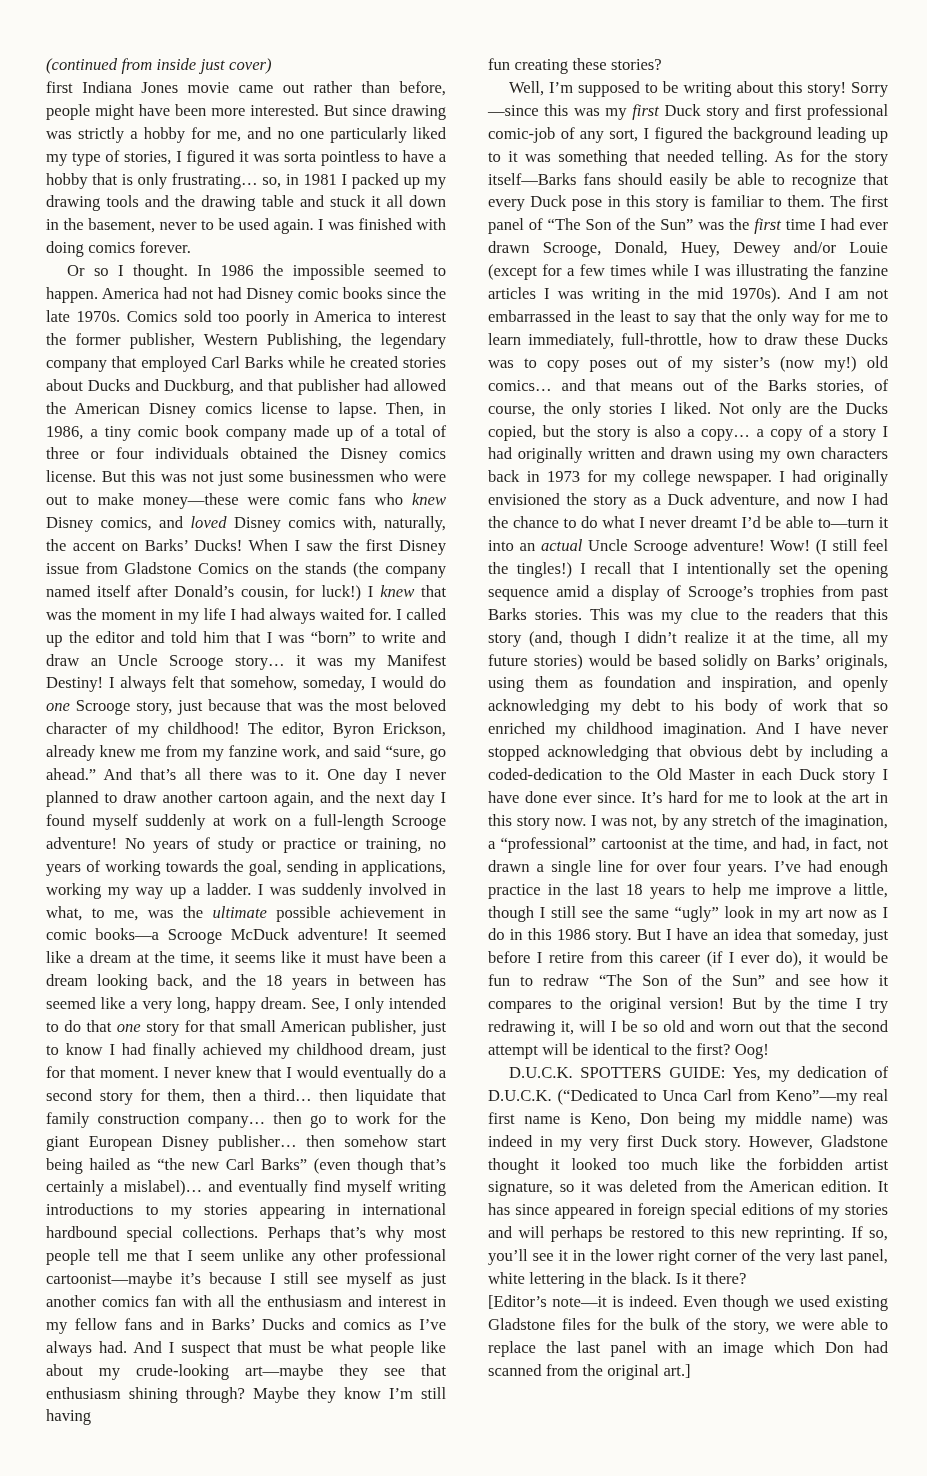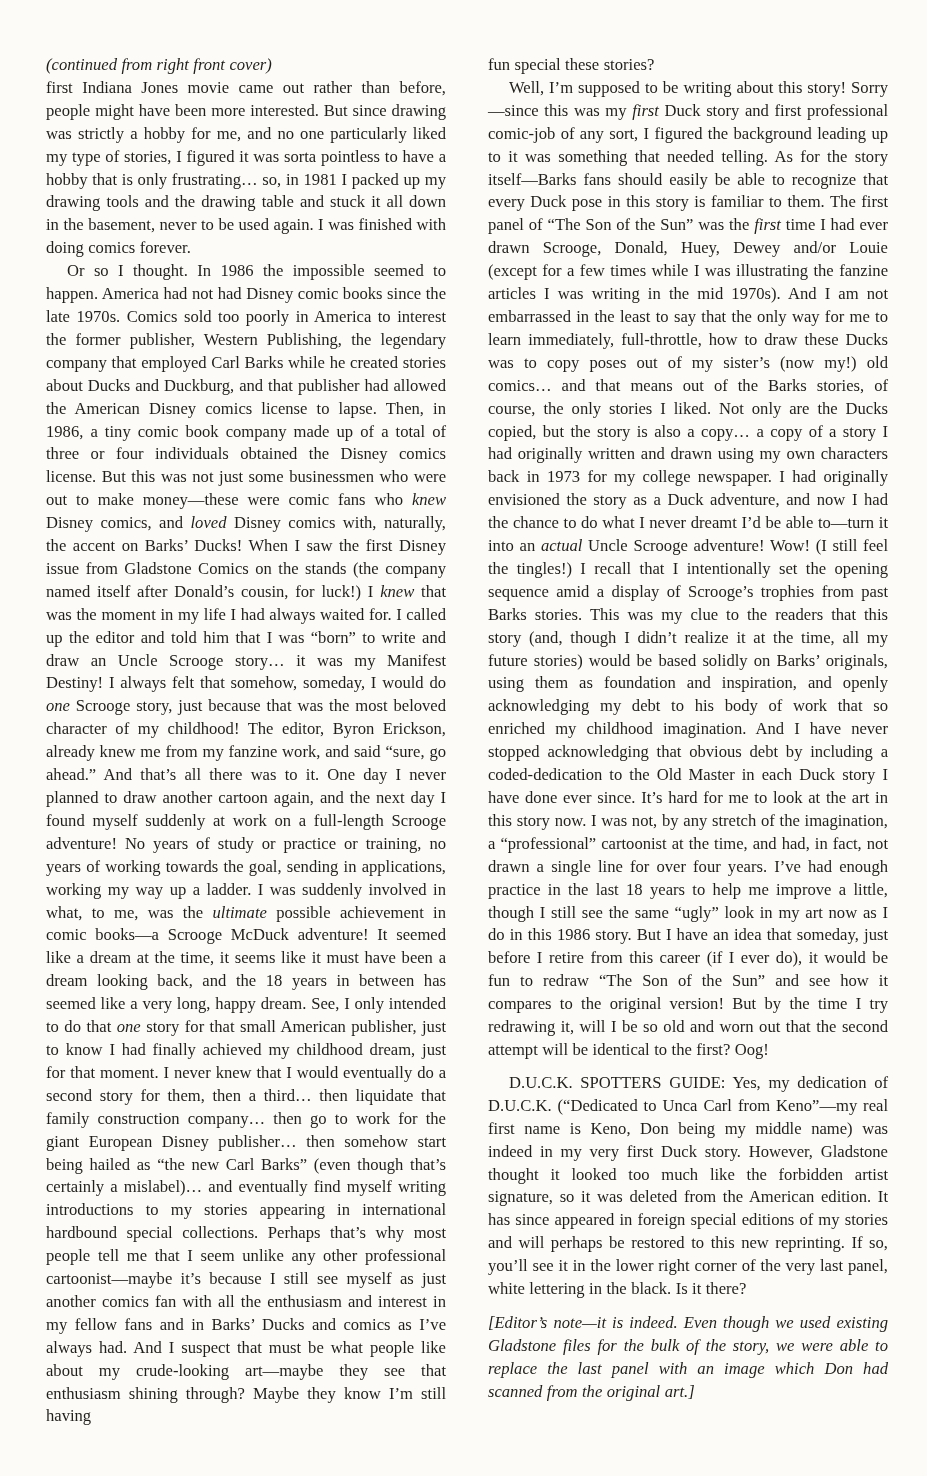"(continued from right front cover)" p.para { text: right front -> inside just }
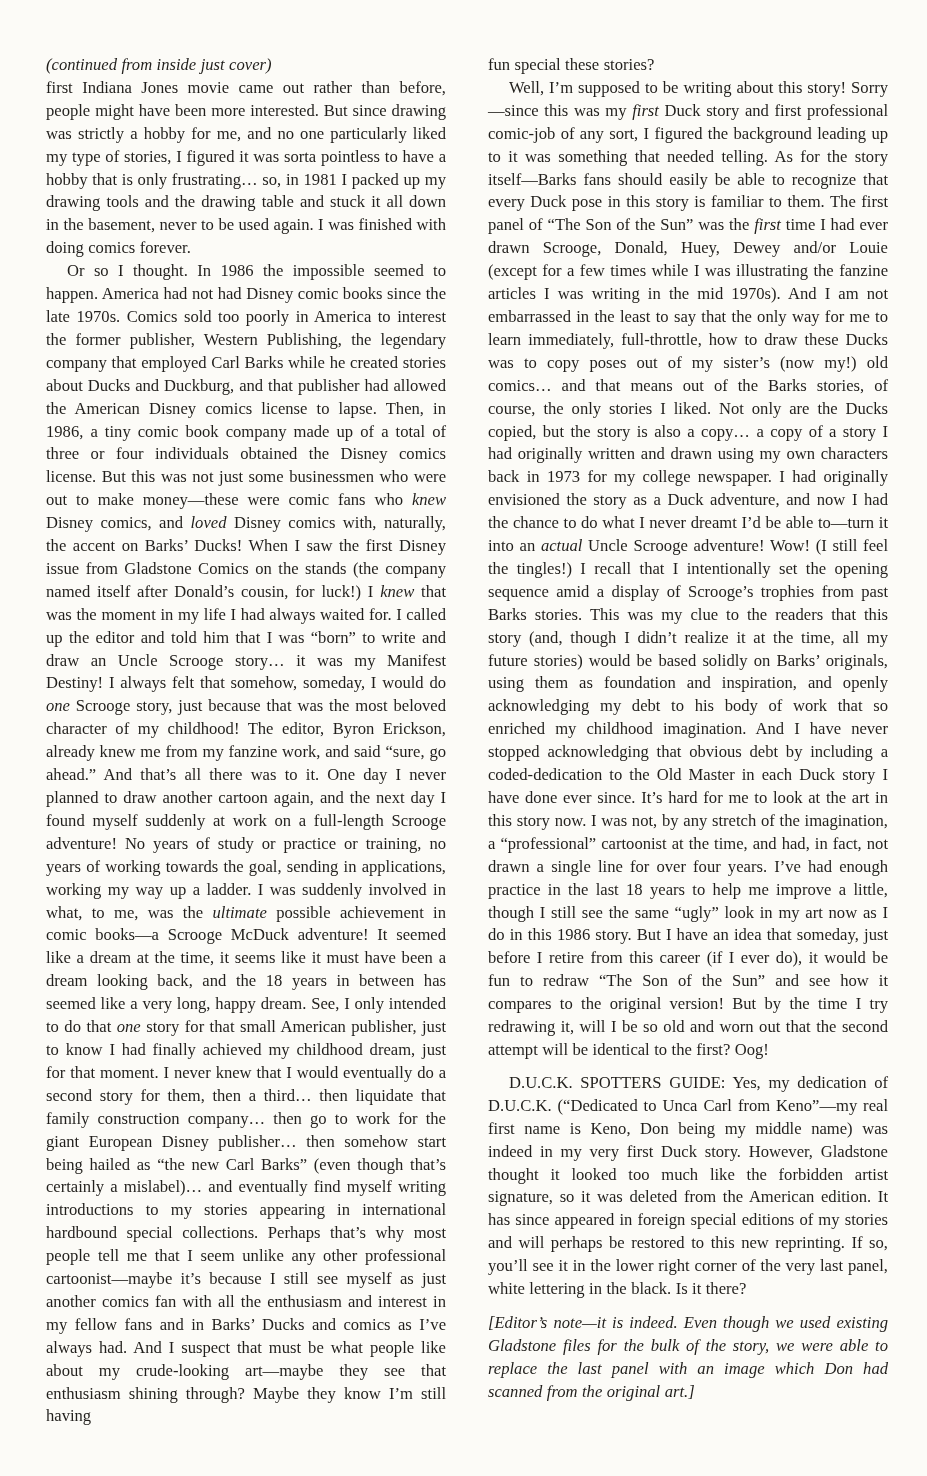"fun special these stories?" p.para { text: special -> creating }
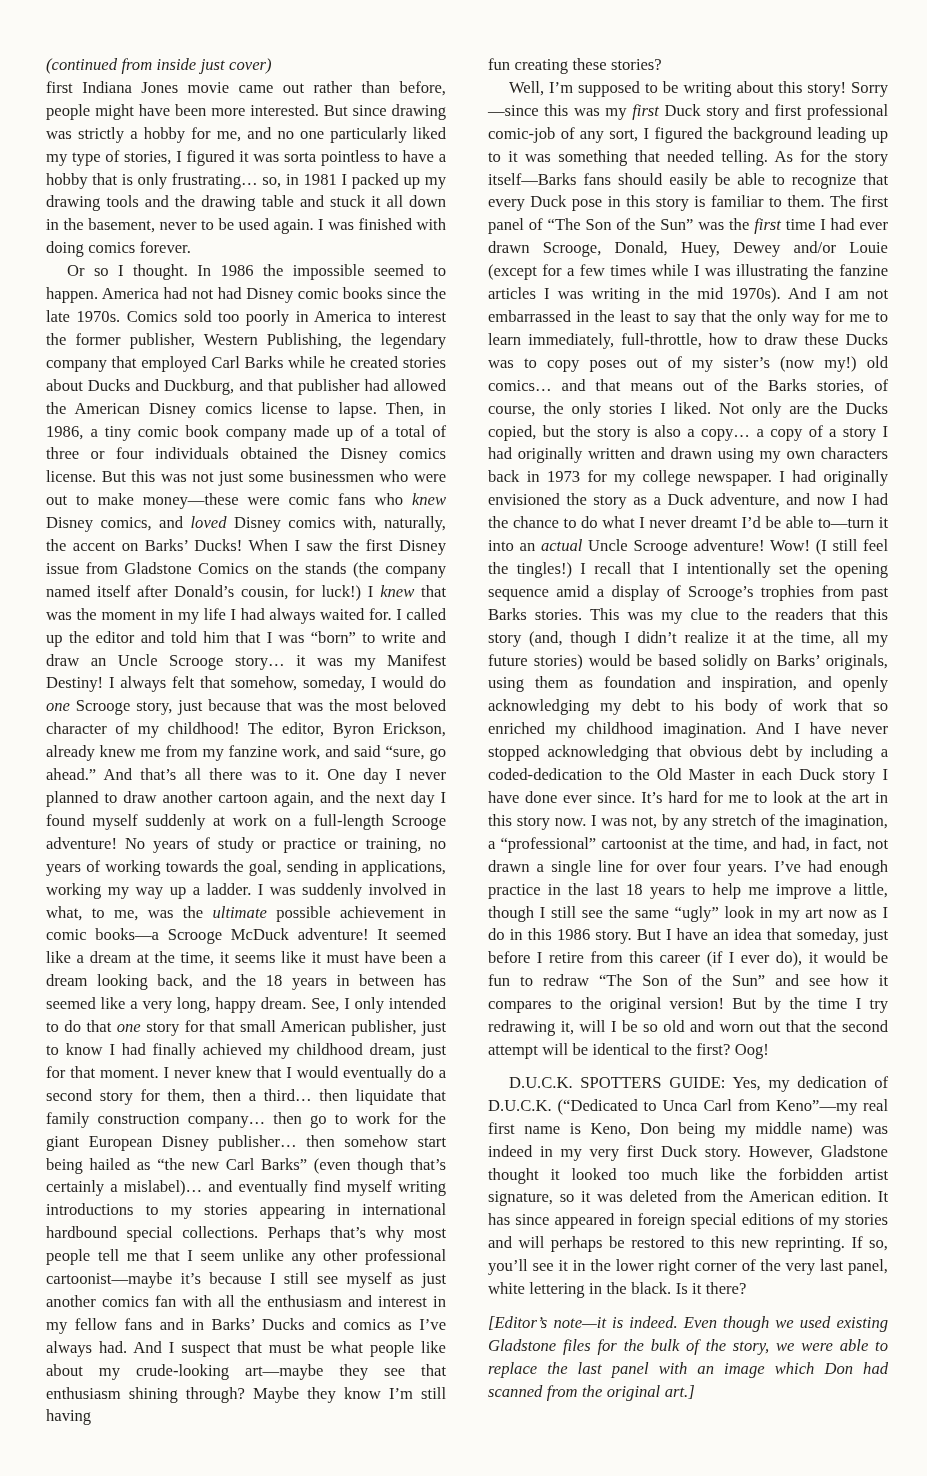"D.U.C.K. SPOTTERS GUIDE: Yes, my" .body-indent-gap { margin-top: 10px -> none }
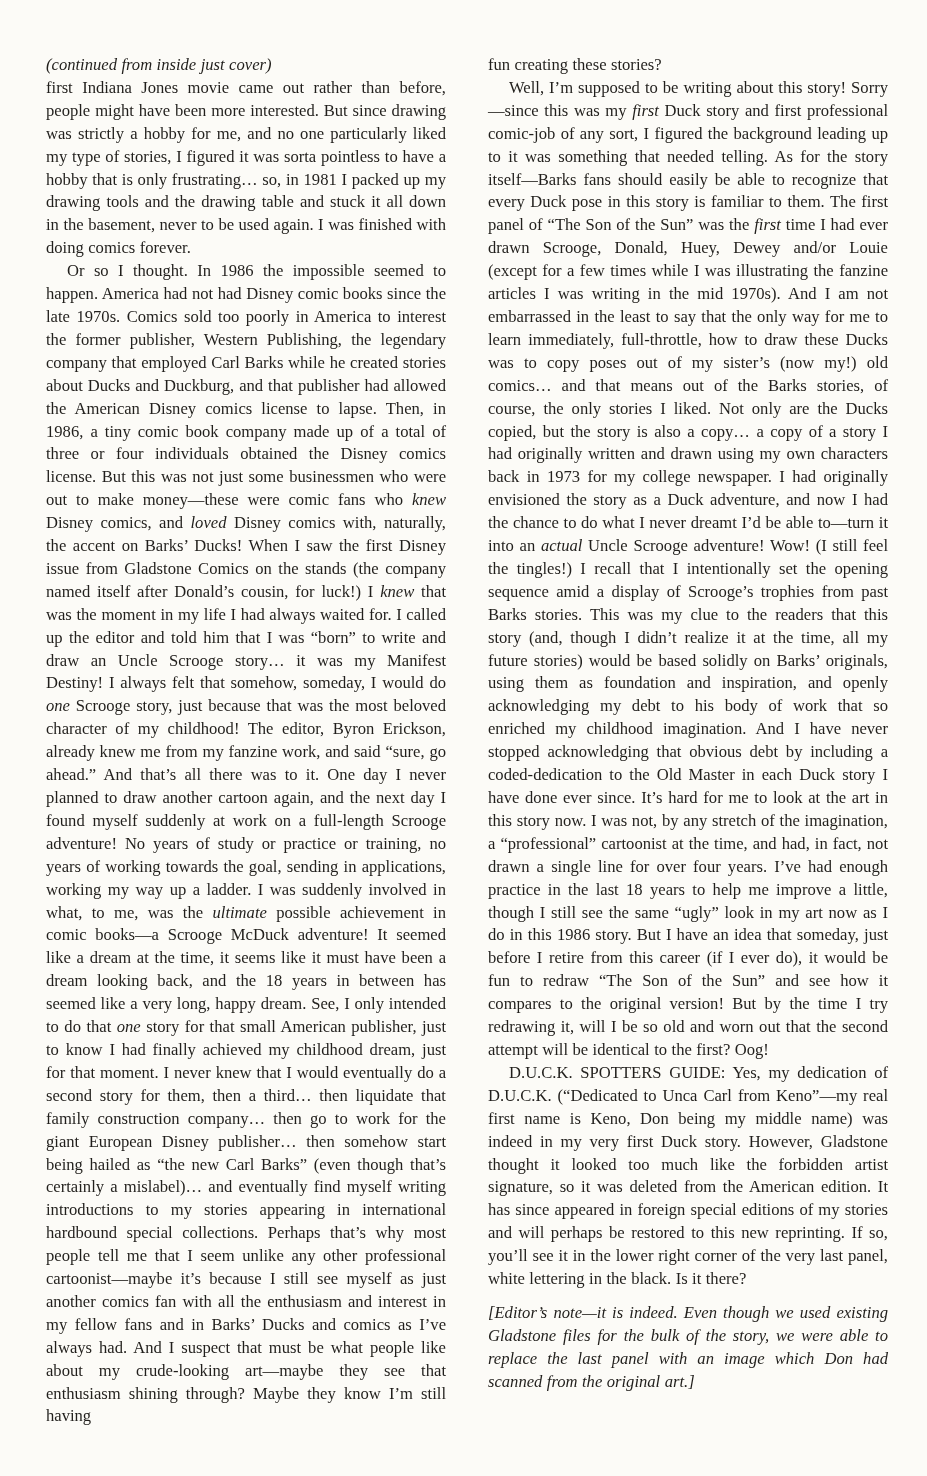"[Editor’s note—it is indeed. Even" .editors-note { font-style: italic -> none; margin-top: 11px -> 0 }
